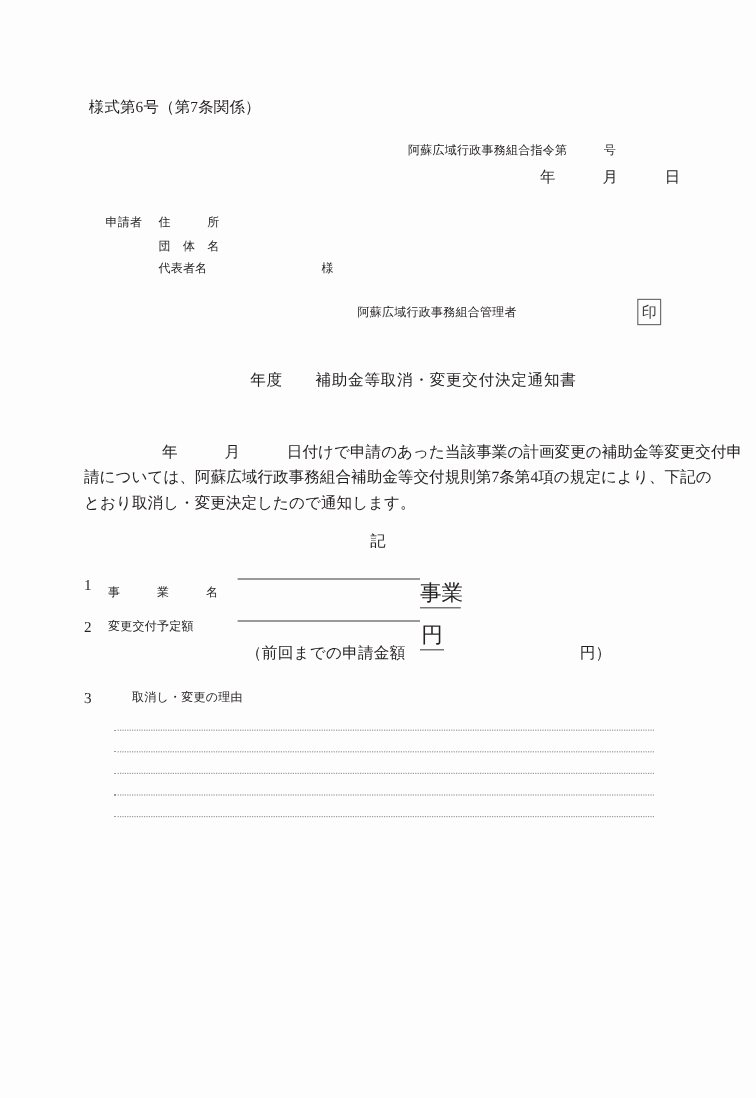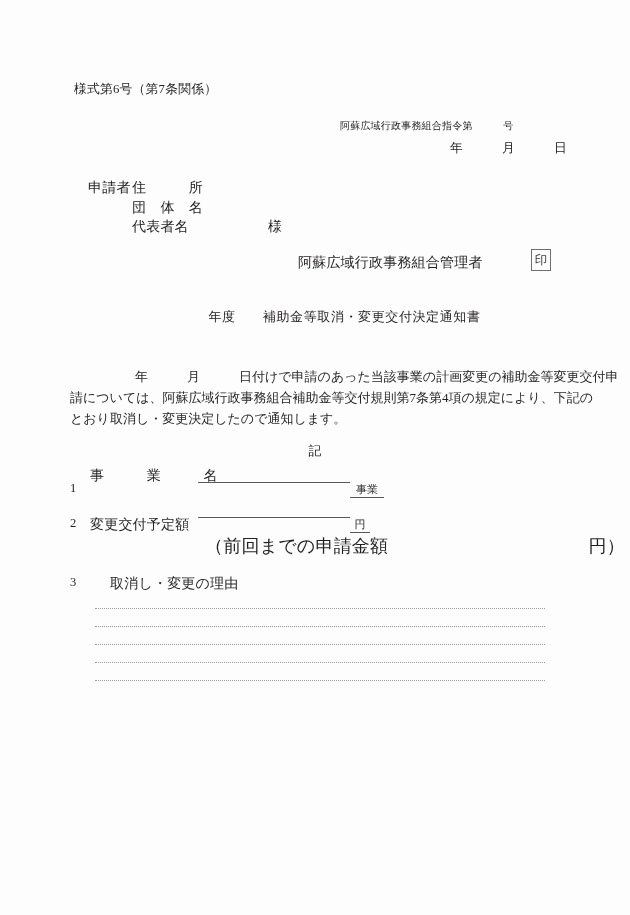"申請者" .t { font-size: 14px -> 10px }
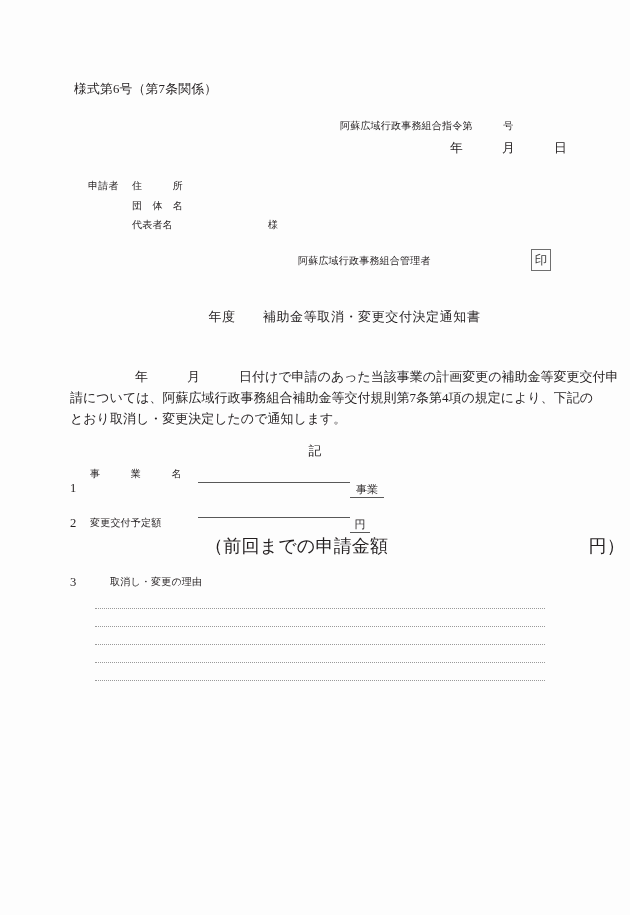"事 業 名" .item1-lbl { top: 468px -> 489px }
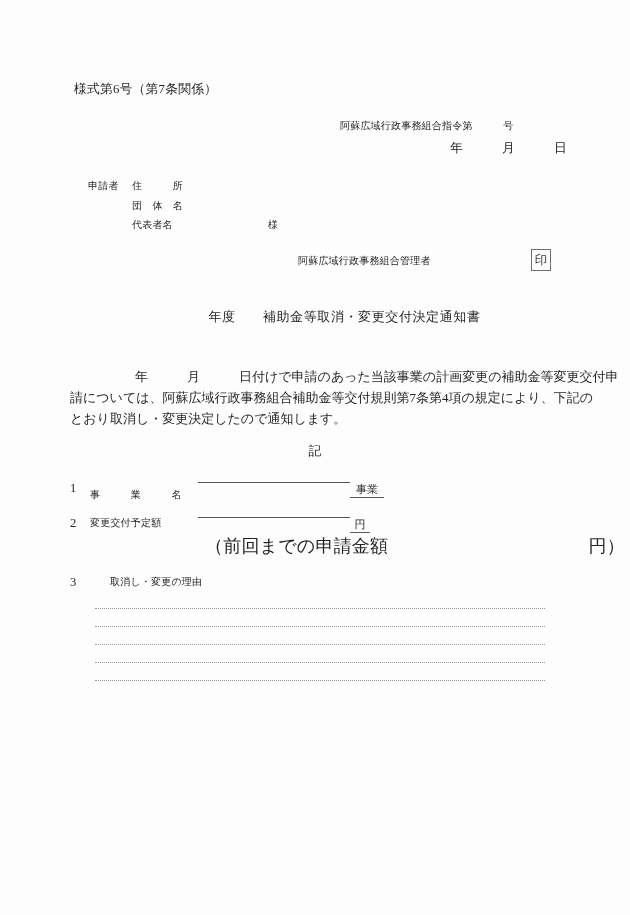"事業" .fill { font-size: 11px -> 18px }
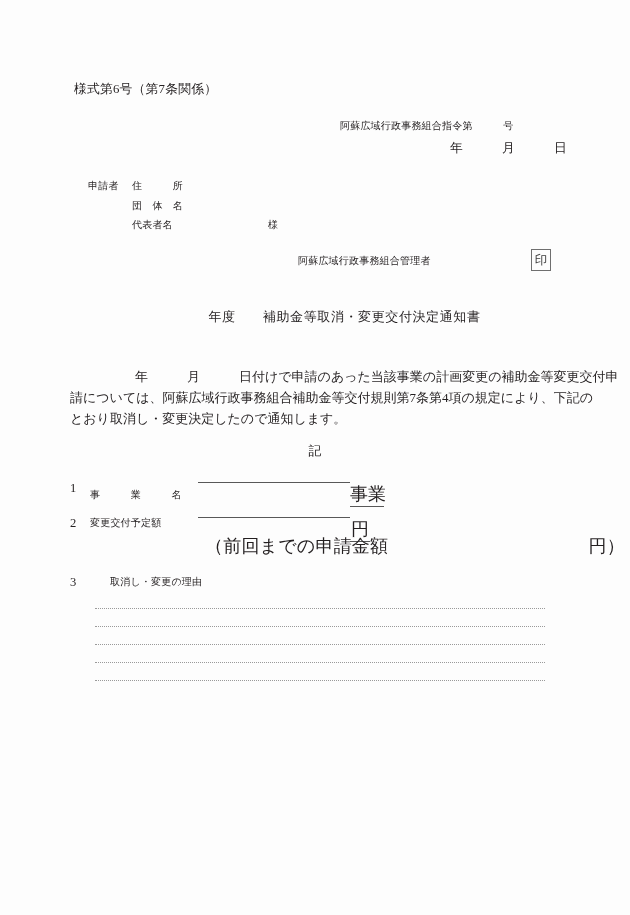"（前回までの申請金額 円）" .paren-prev { font-size: 18px -> 13px }
